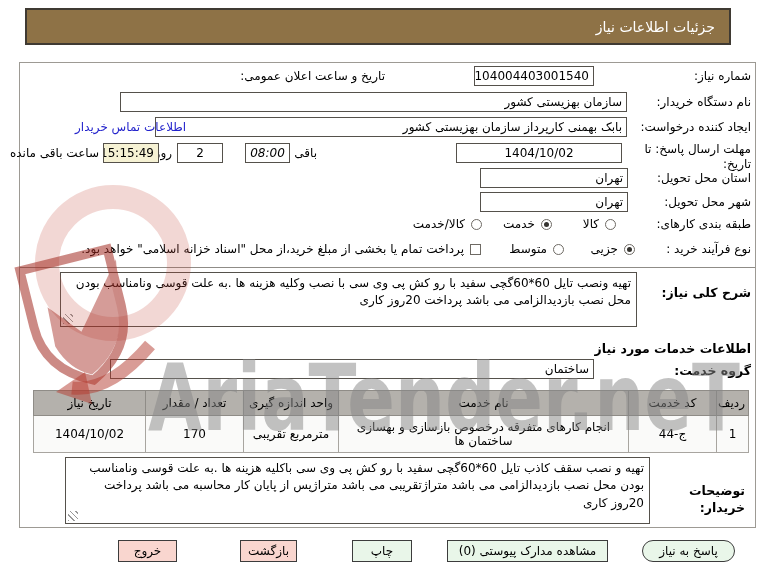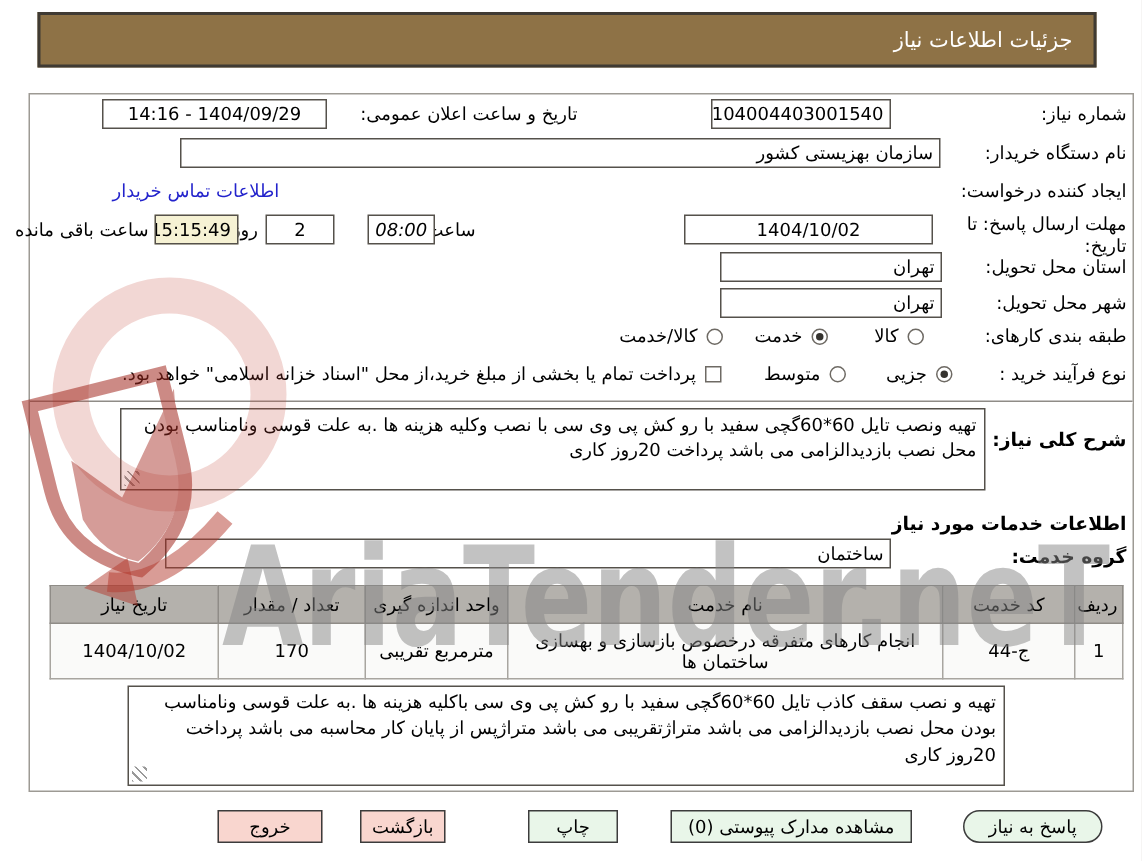"1404/09/29 - 14:16" div.inp { html: <div>1404/09/29 - 14:16</div> -> none }
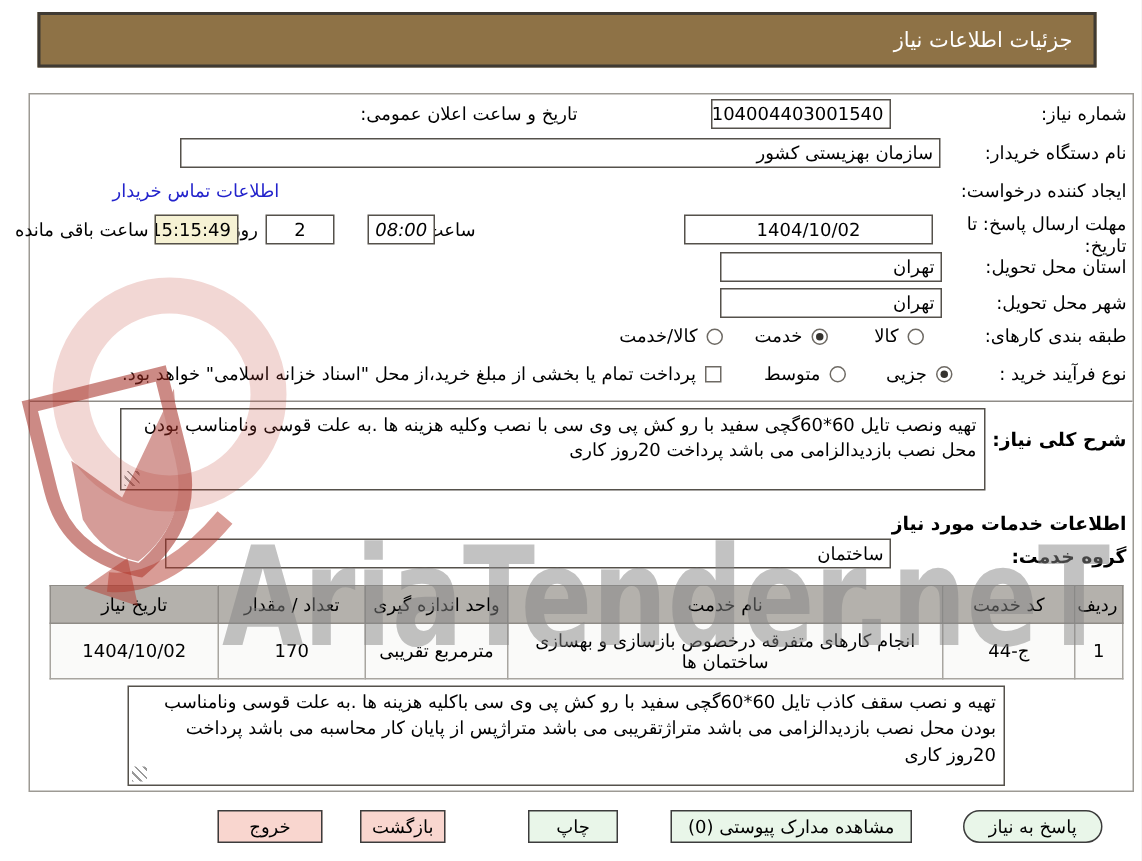"بابک بهمنی کارپرداز سازمان بهزیستی" div.inp { html: none -> <div>بابک بهمنی کارپرداز سازمان بهزیستی کشور</div> }
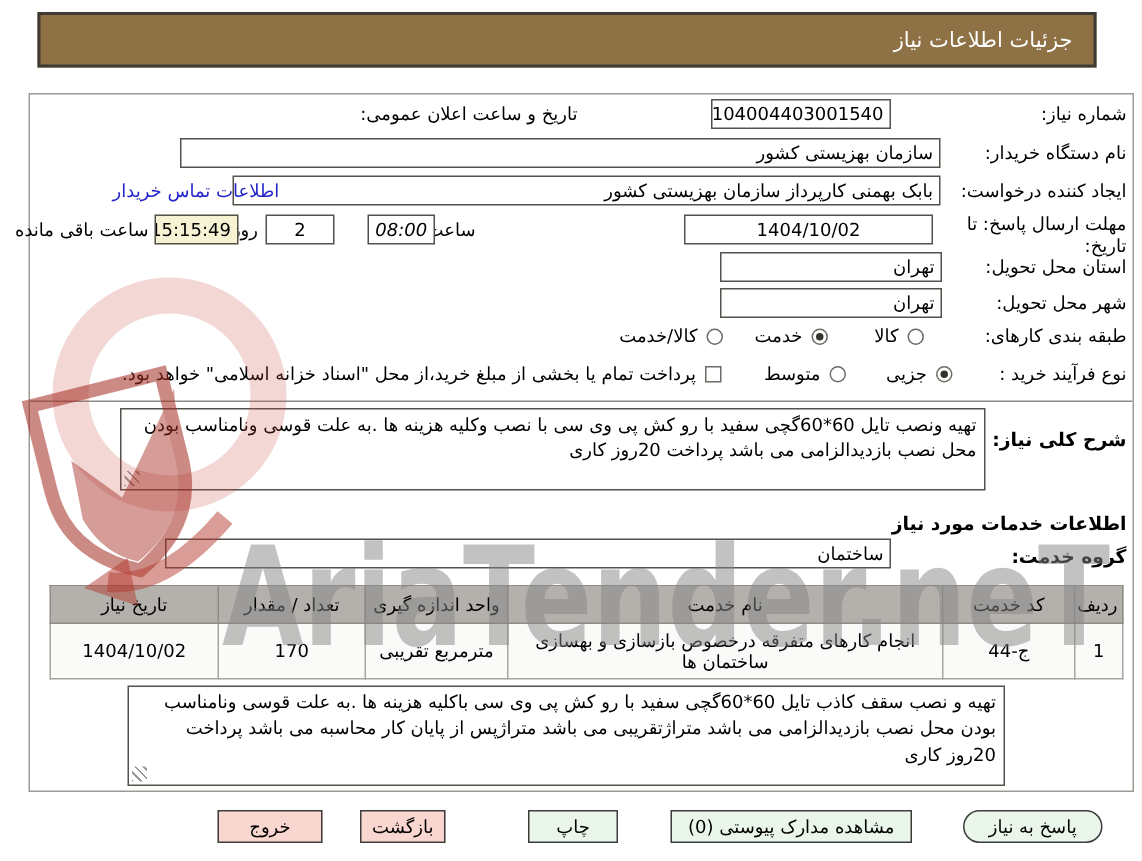"ساعت" div.lbl { text: ساعت -> باقی }
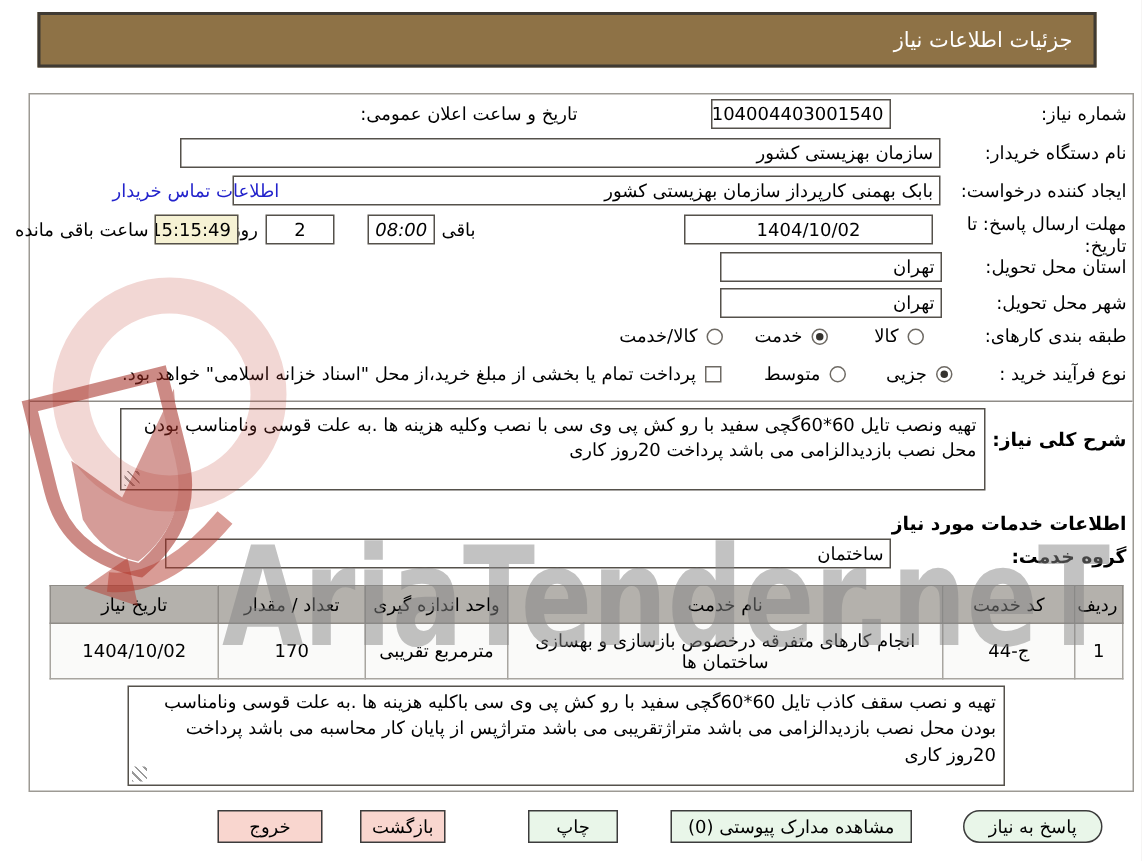"تهیه ونصب تایل 60*60گچی سفید" .tarea { margin-left: 20px -> none }
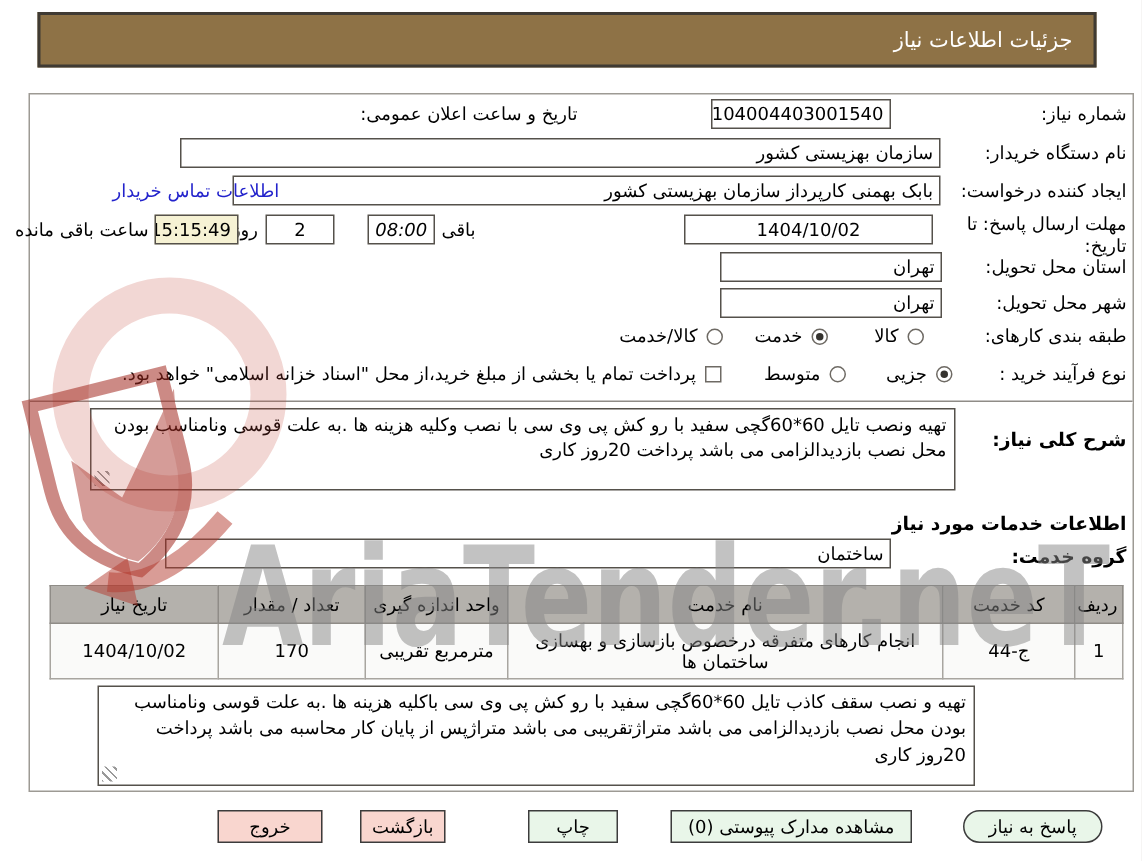"توضیحات" div.lbl { html: none -> <div> <span>توضیحات</span><br> <span>خریدار:</span> </div> }
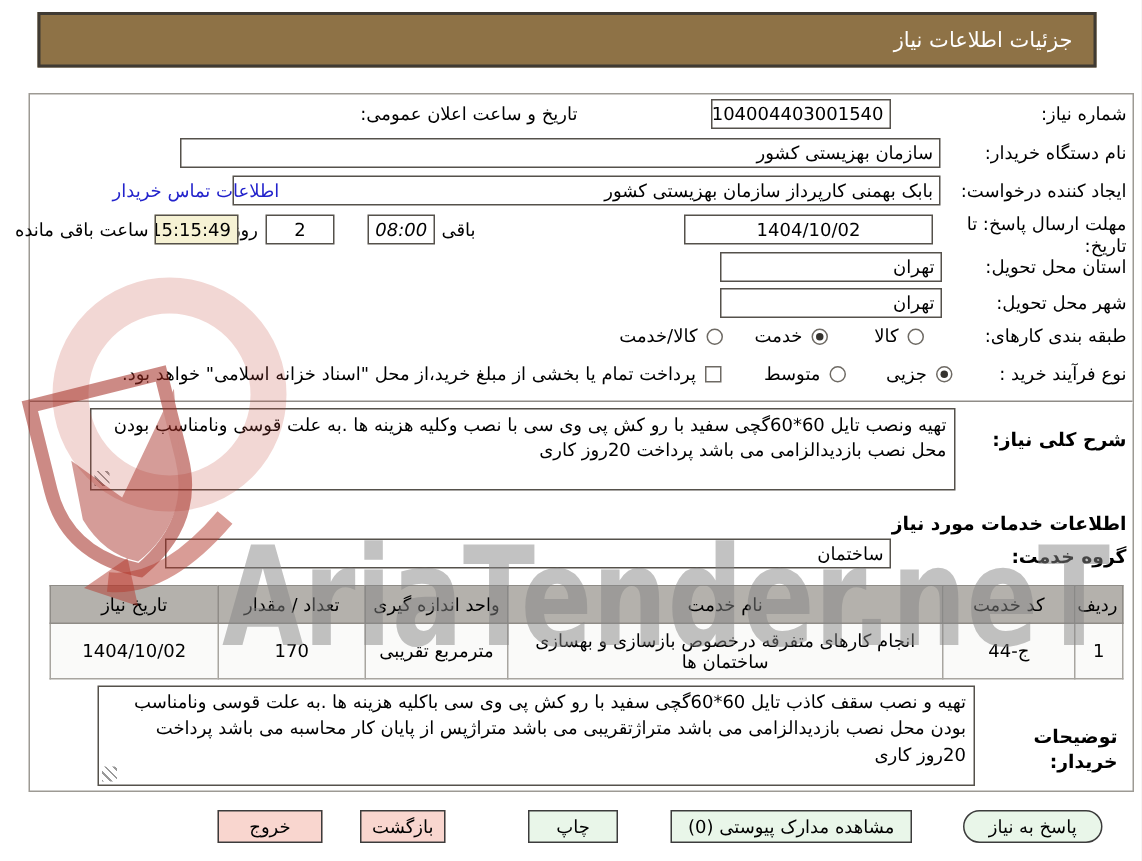"خروج" div.btn { left: 145px -> 118px; width: 70px -> 59px }
